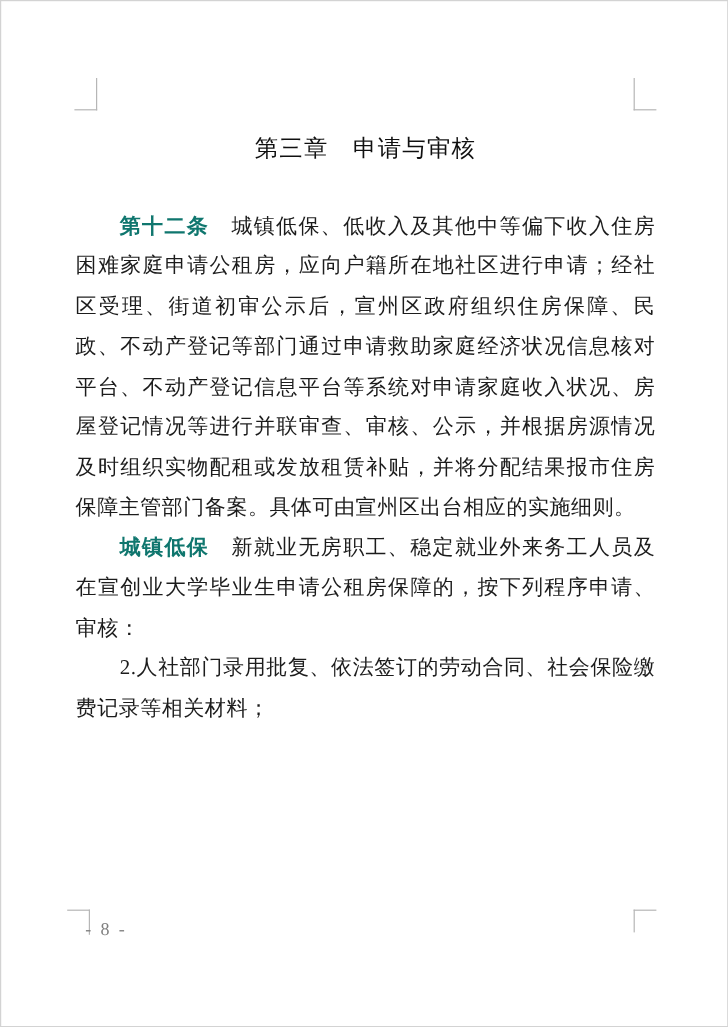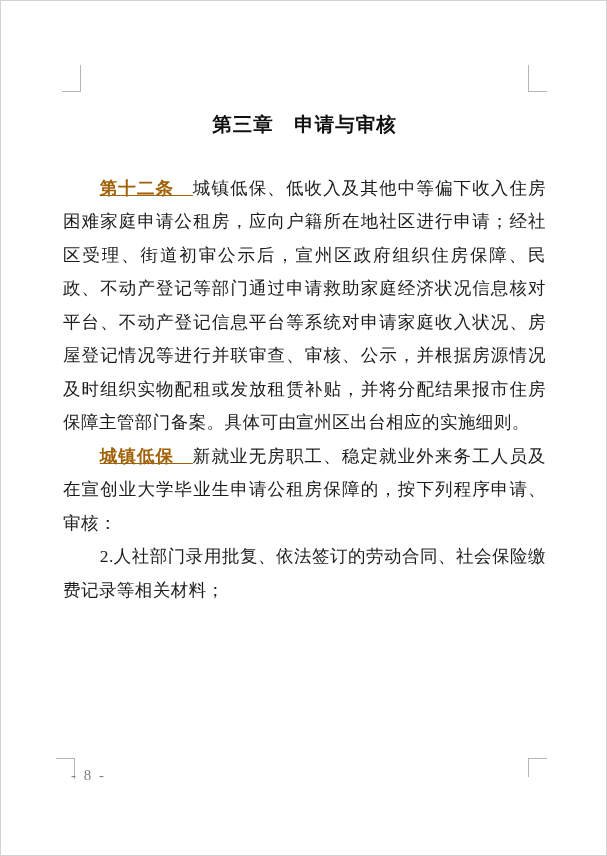"第三章 申请与审核" .chapter-heading { font-weight: bold -> normal }
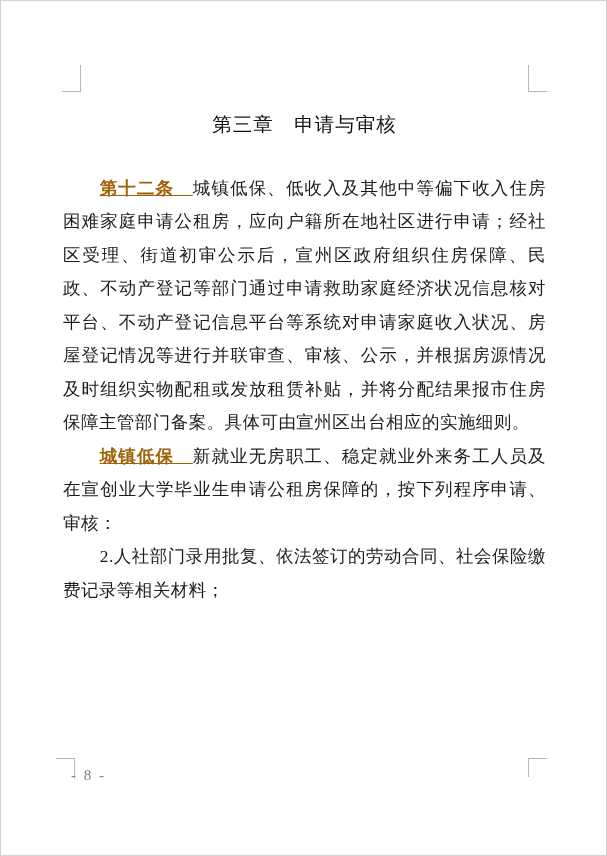"第十二条" .para .lead { color: #a16207 -> #0f766e; text-decoration: underline -> none }
